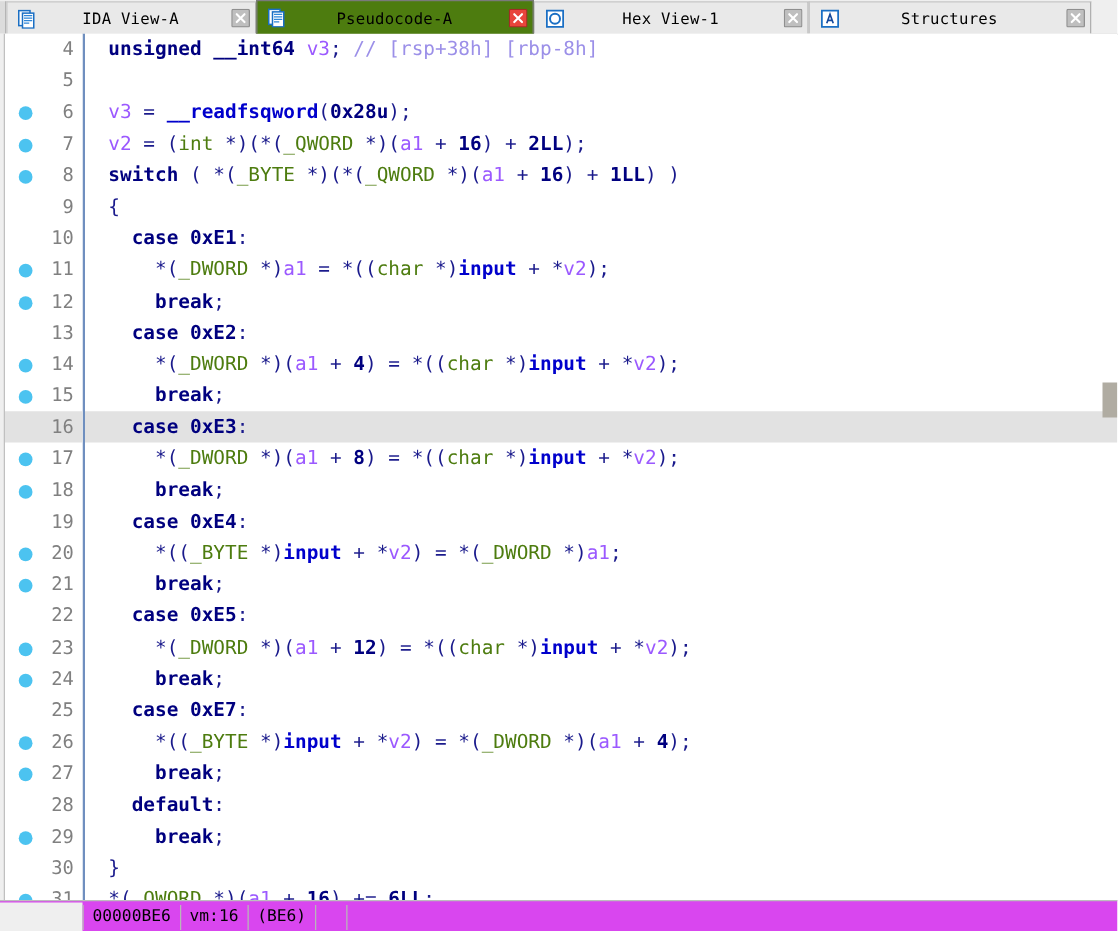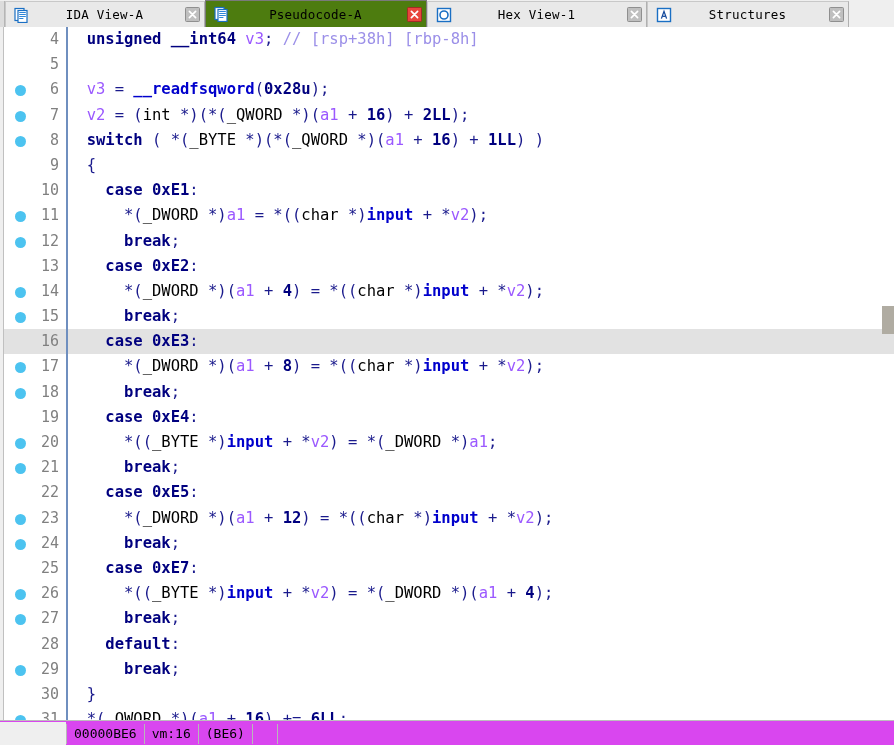"Structures" .tab-w4 { width: 202px -> 226px }
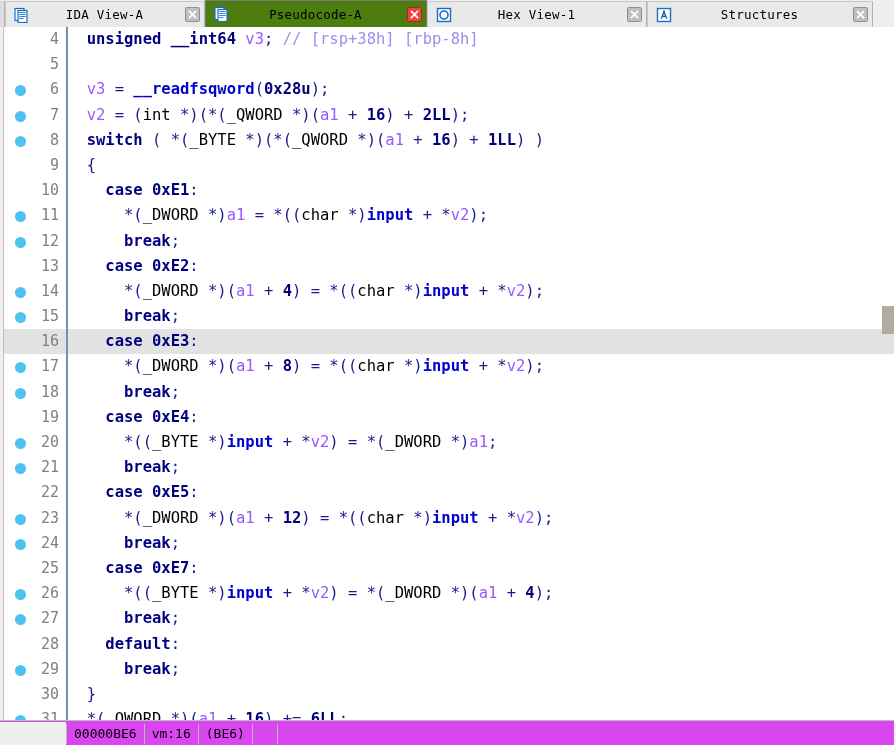"int" .typ { color: #000000 -> #4d7c0f }
